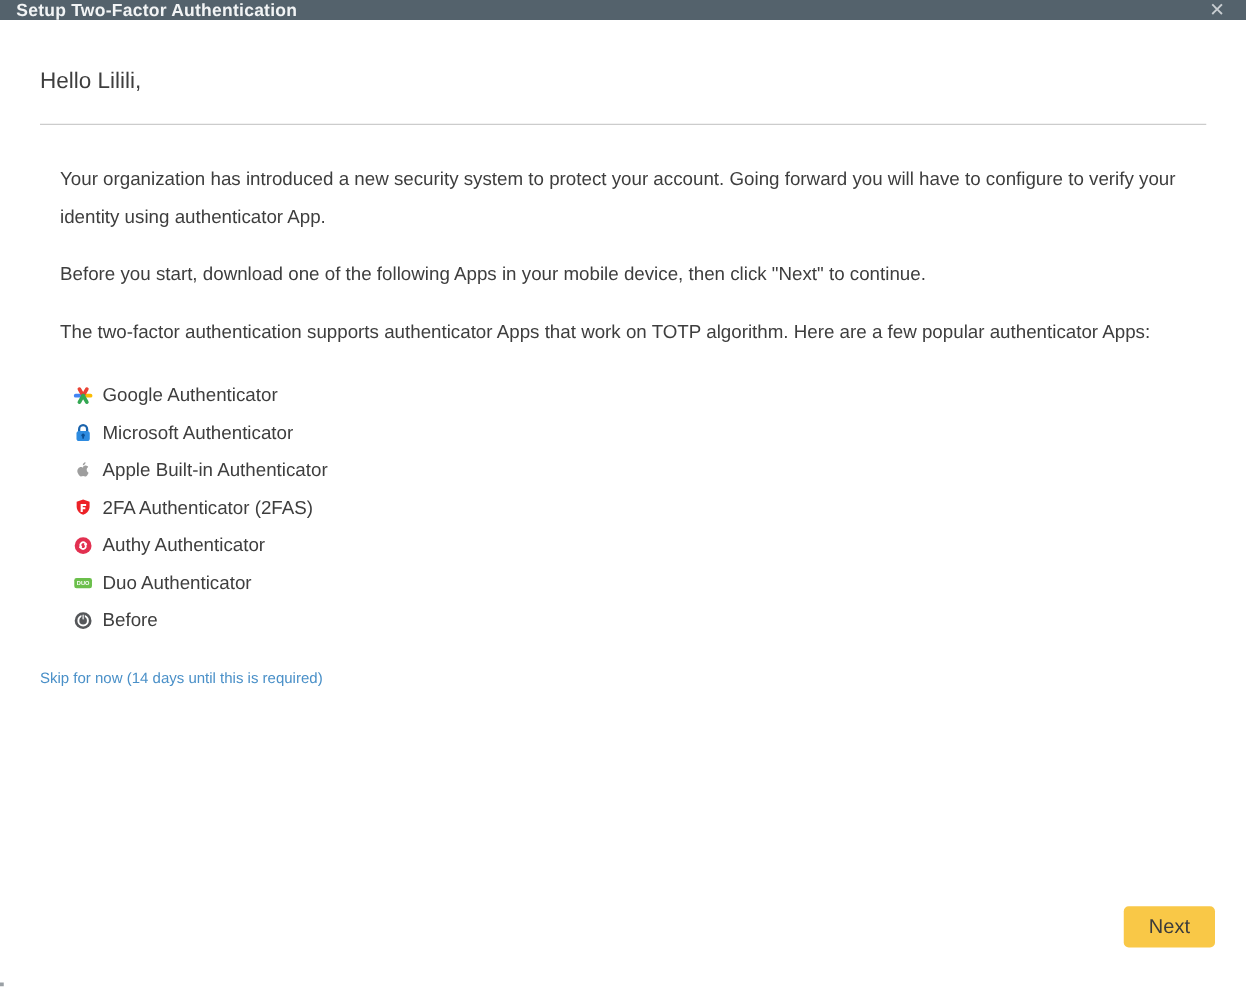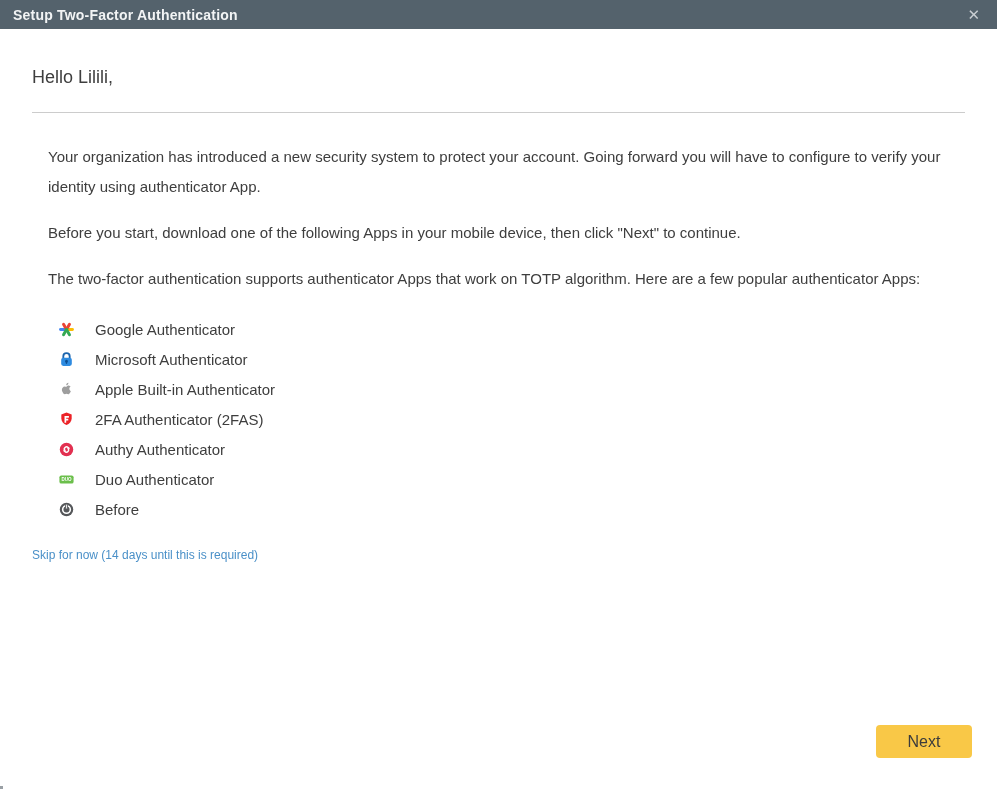"Setup Two-Factor Authentication" .titlebar { height: 29px -> 16px }
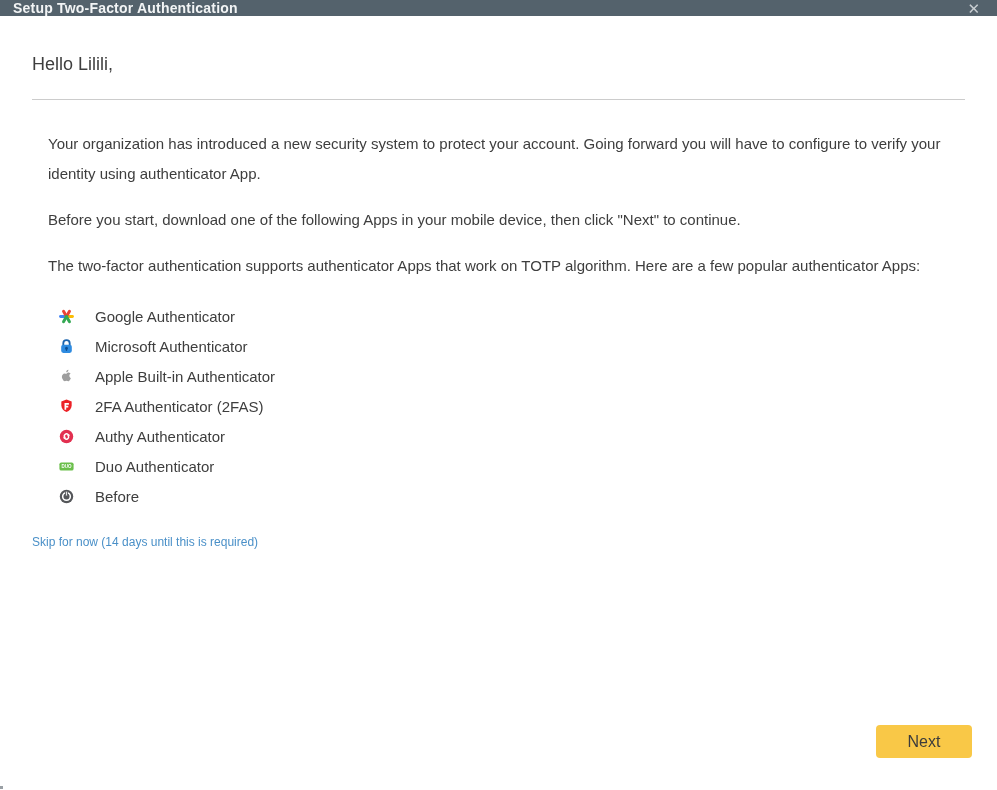"Google Authenticator" .app-item { gap: 20px -> 7px }
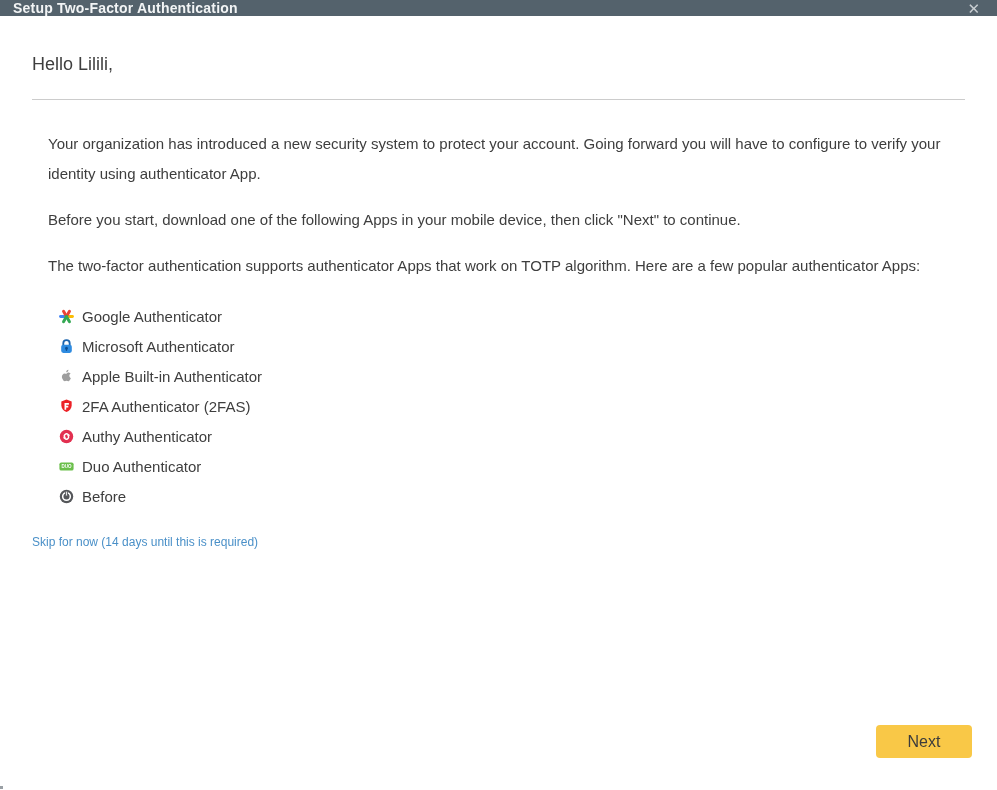"Next" .next-btn { width: 96px -> 73px }
